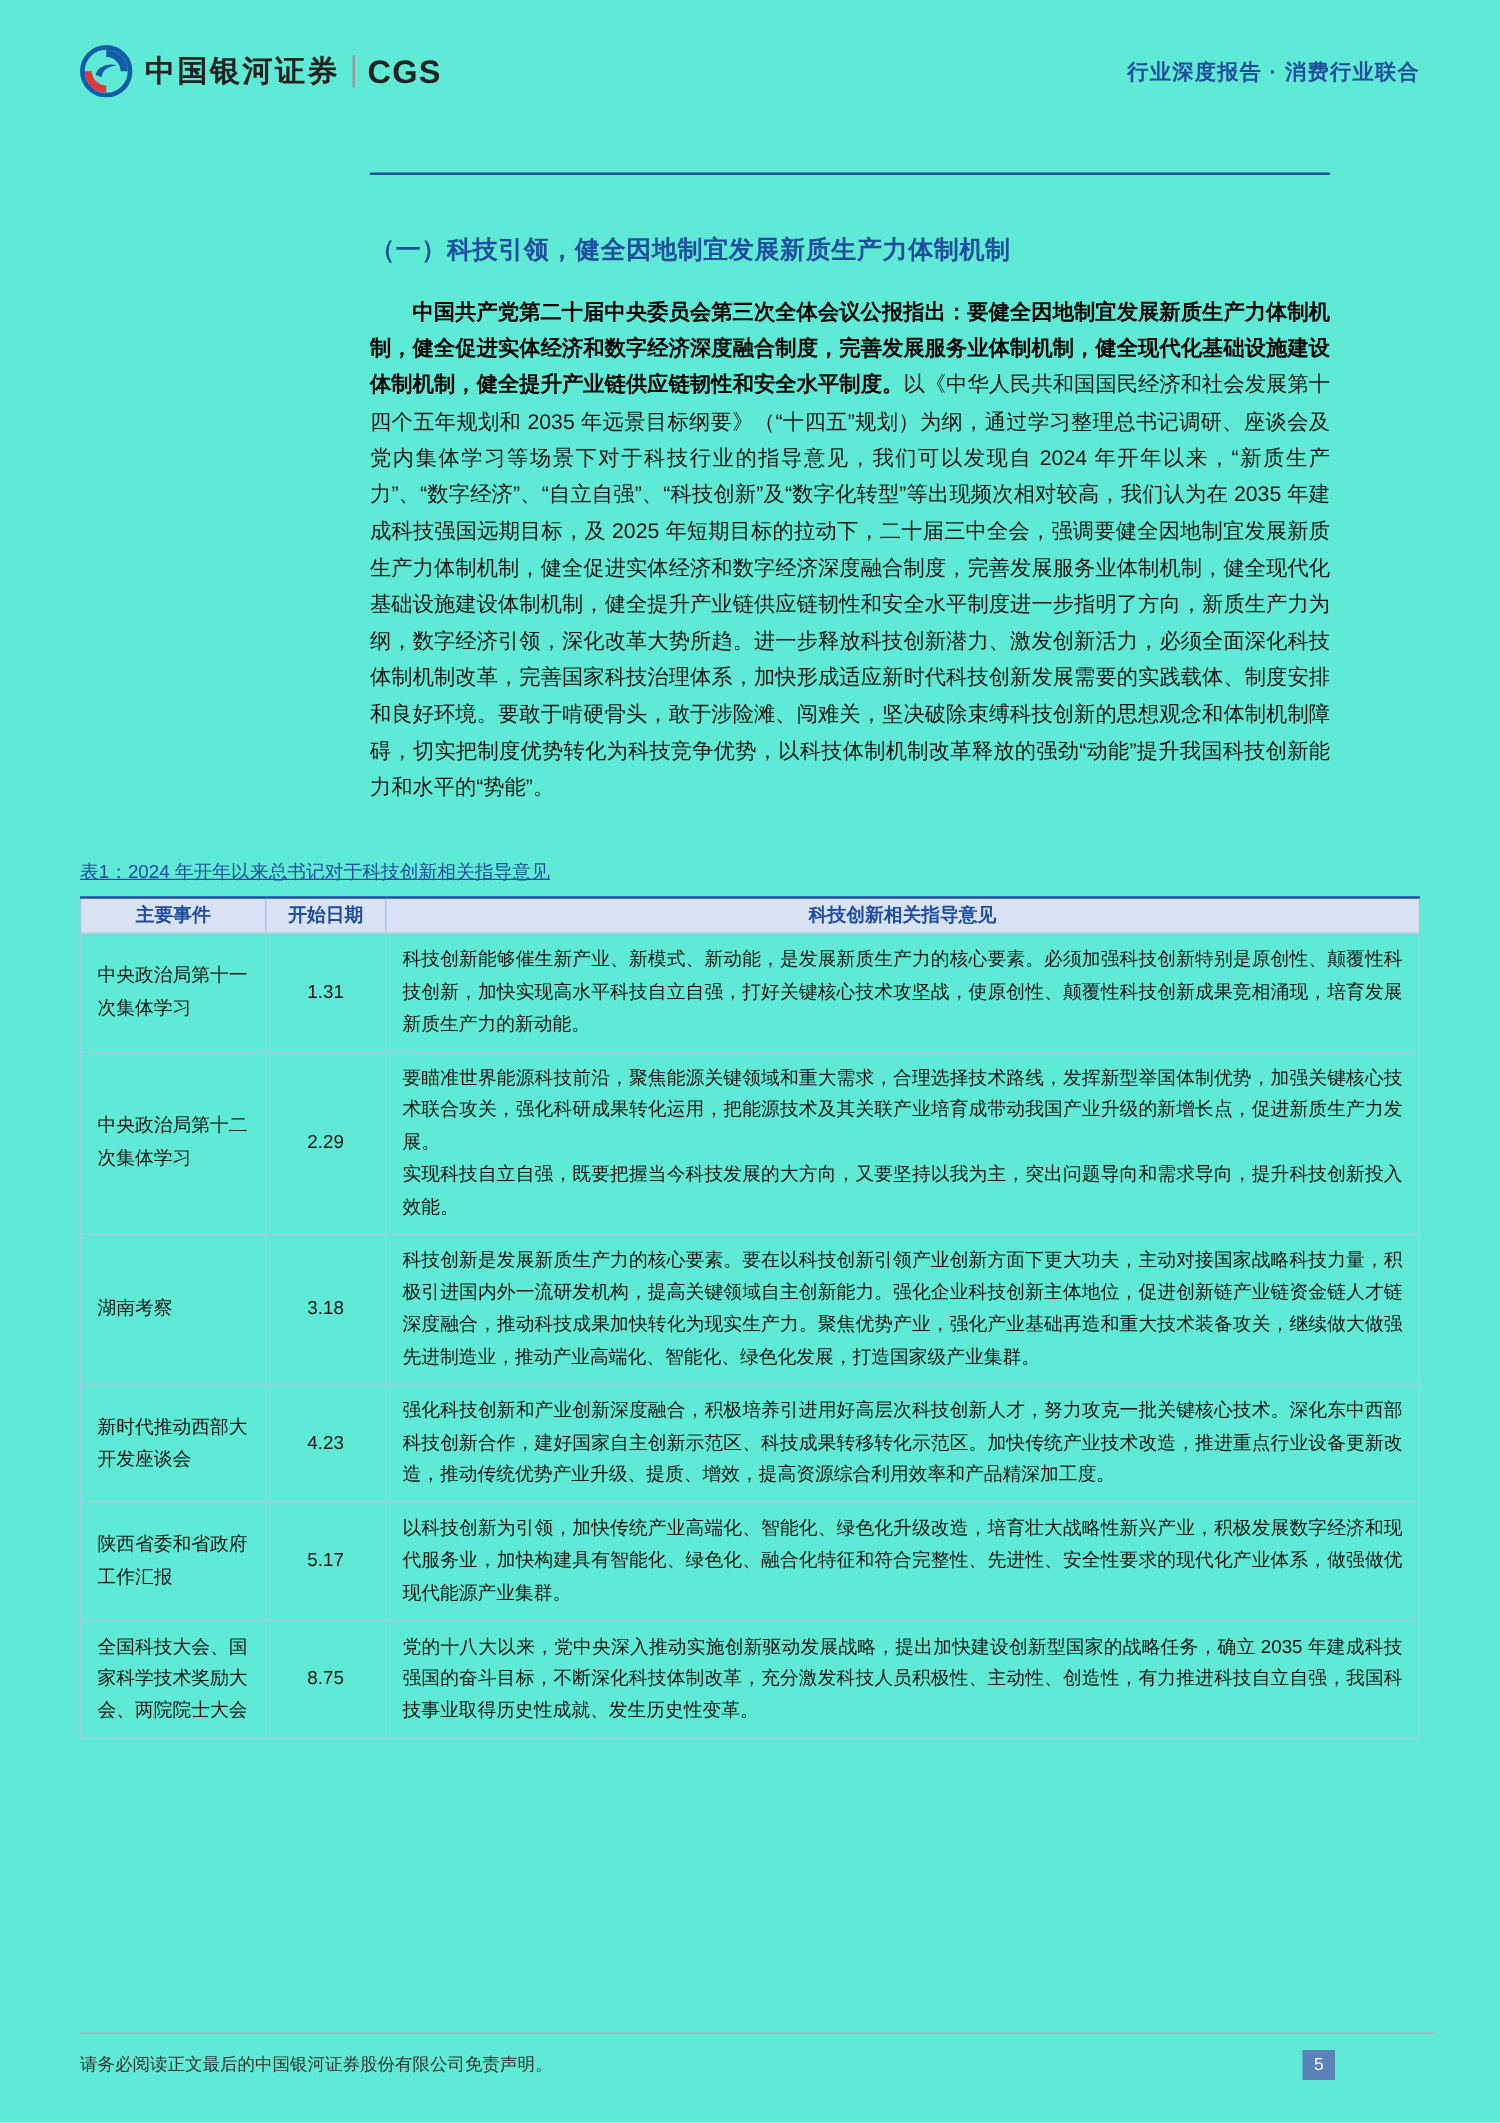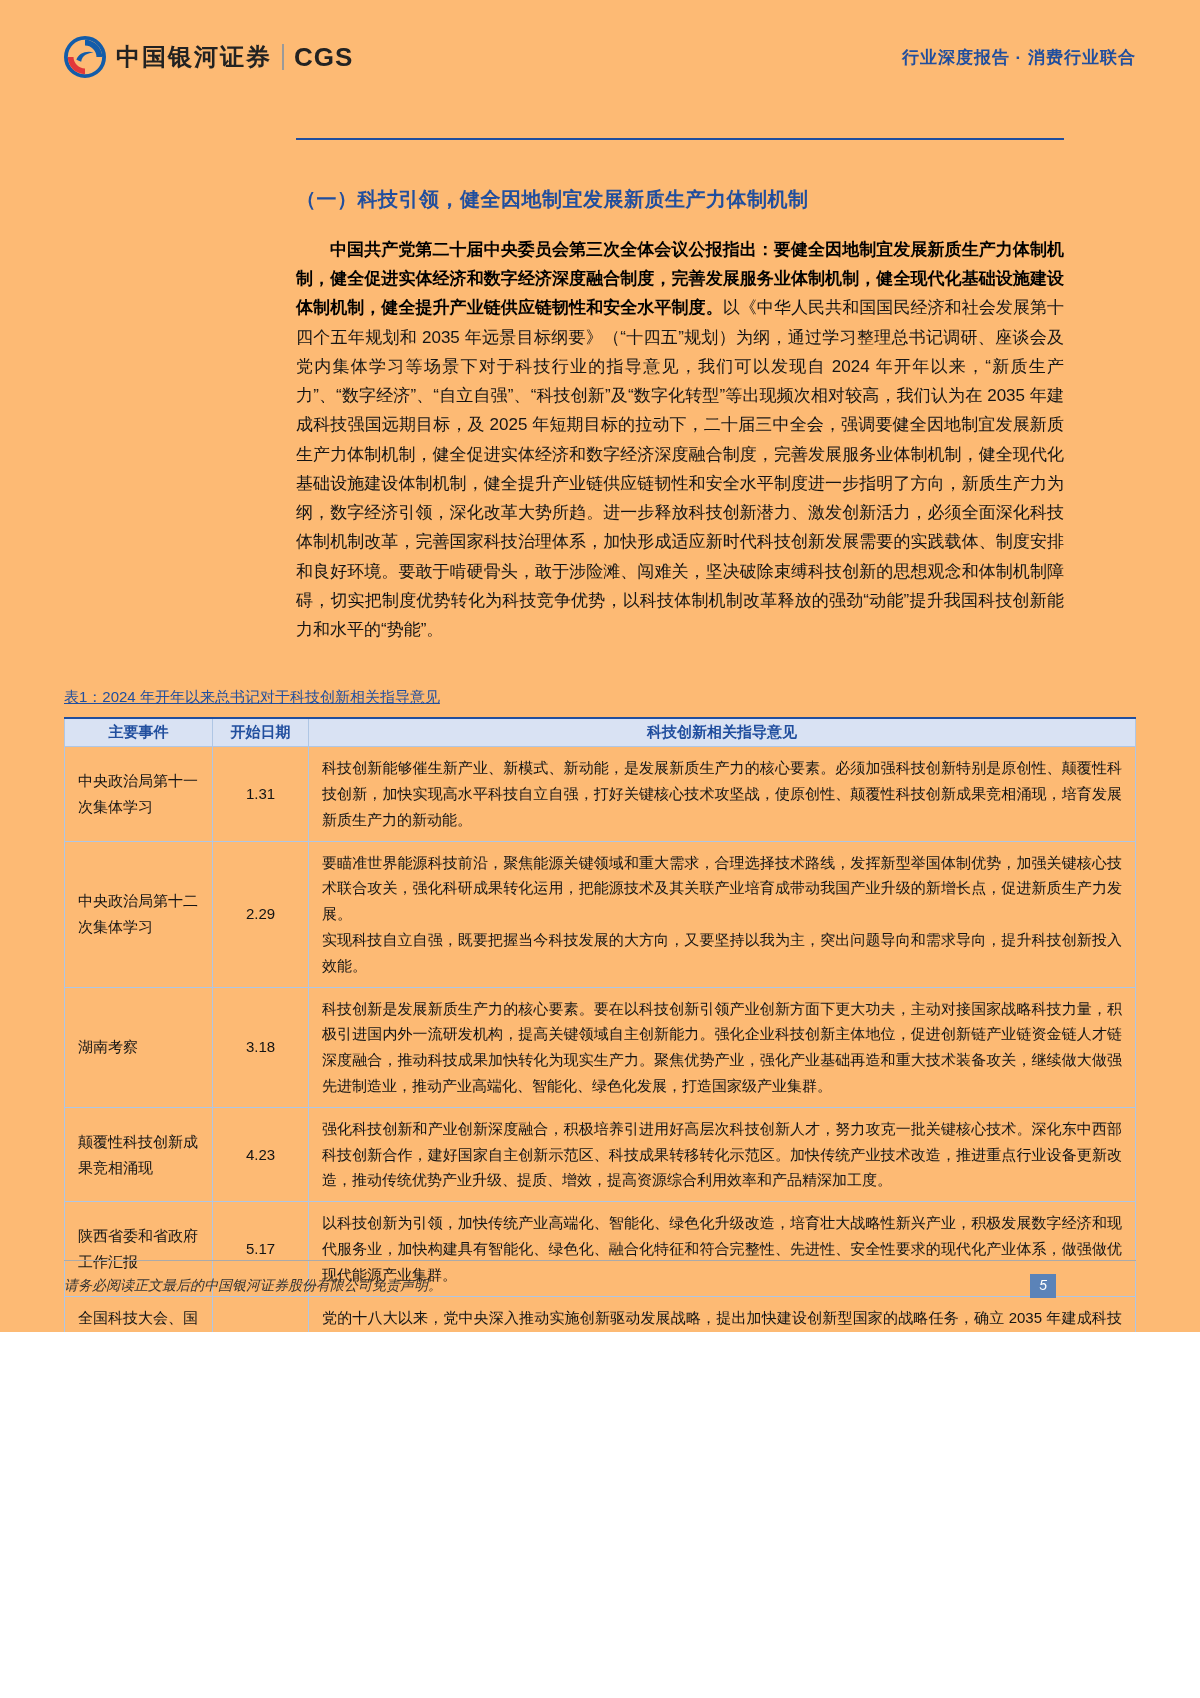"中国银河证券" .page { background: #fdba74 -> #5eead4; height: 1332px -> 1698px }
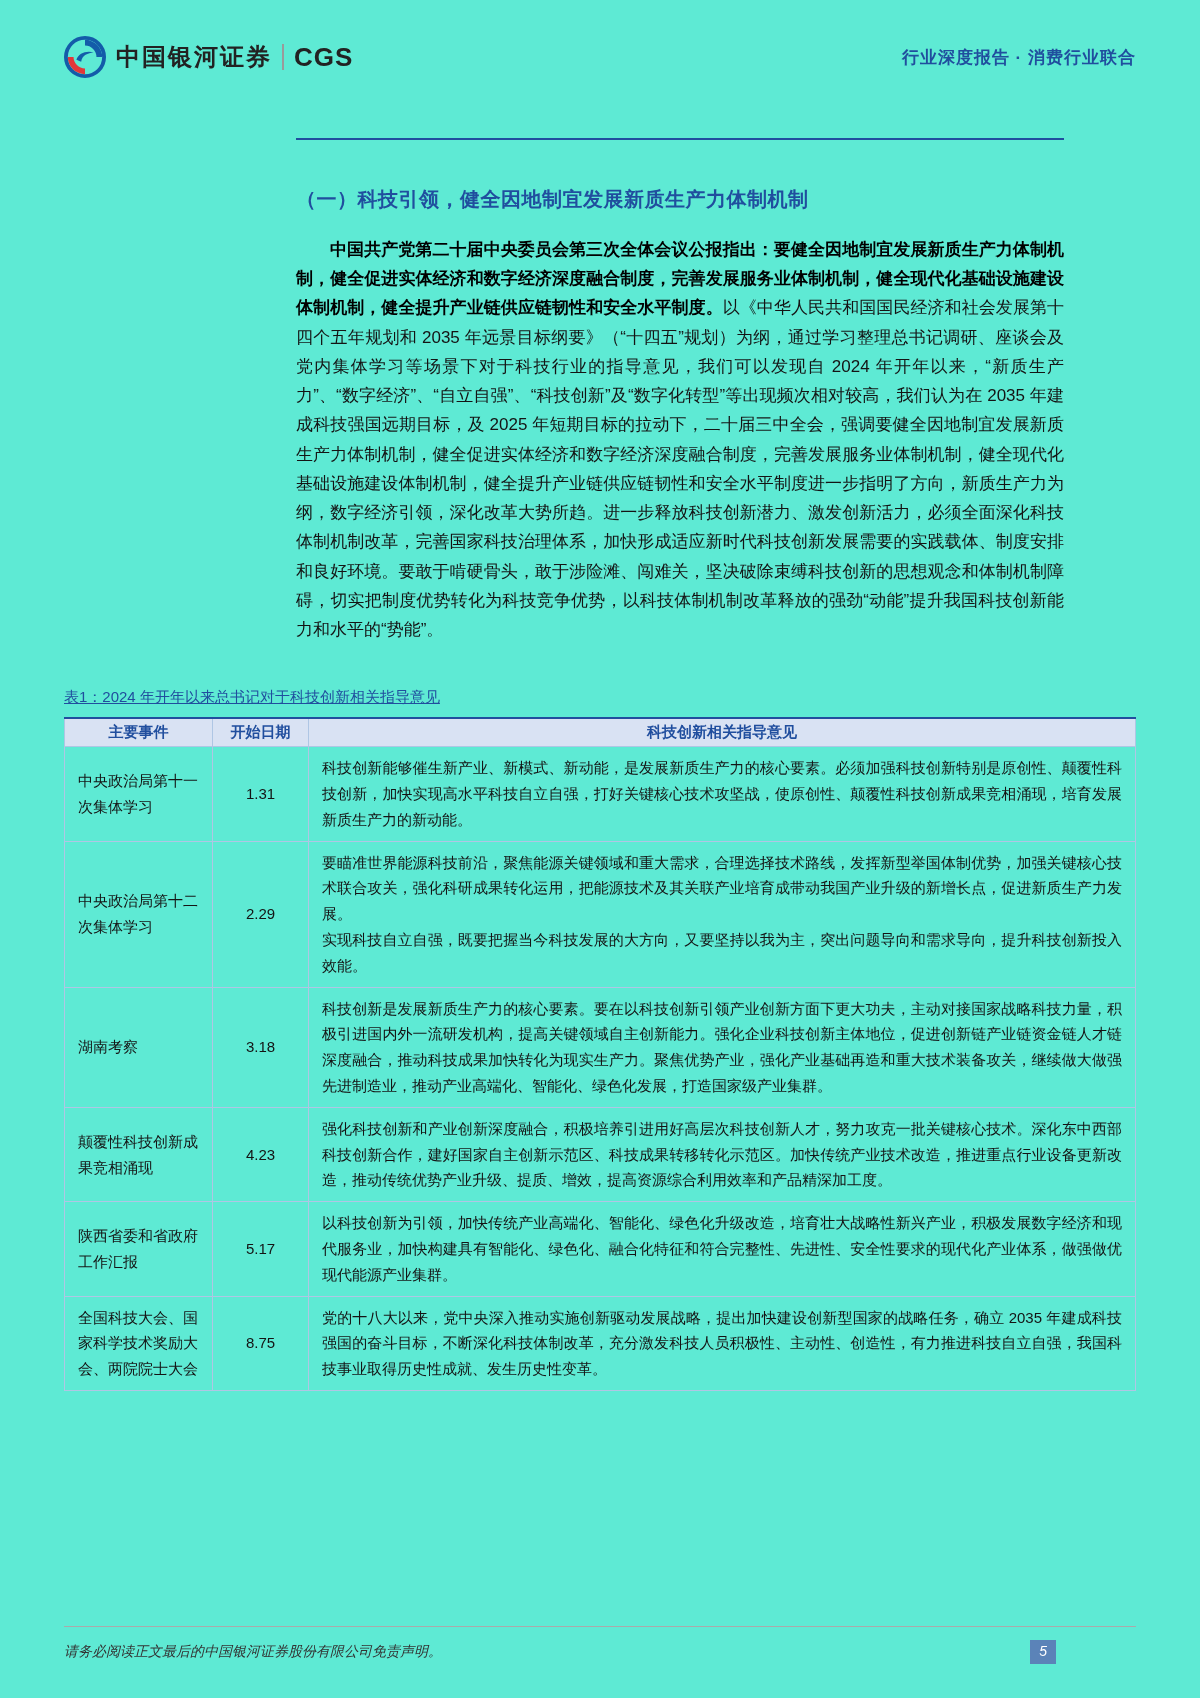"颠覆性科技创新成果竞相涌现" td.cell-event { text: 颠覆性科技创新成果竞相涌现 -> 新时代推动西部大开发座谈会 }
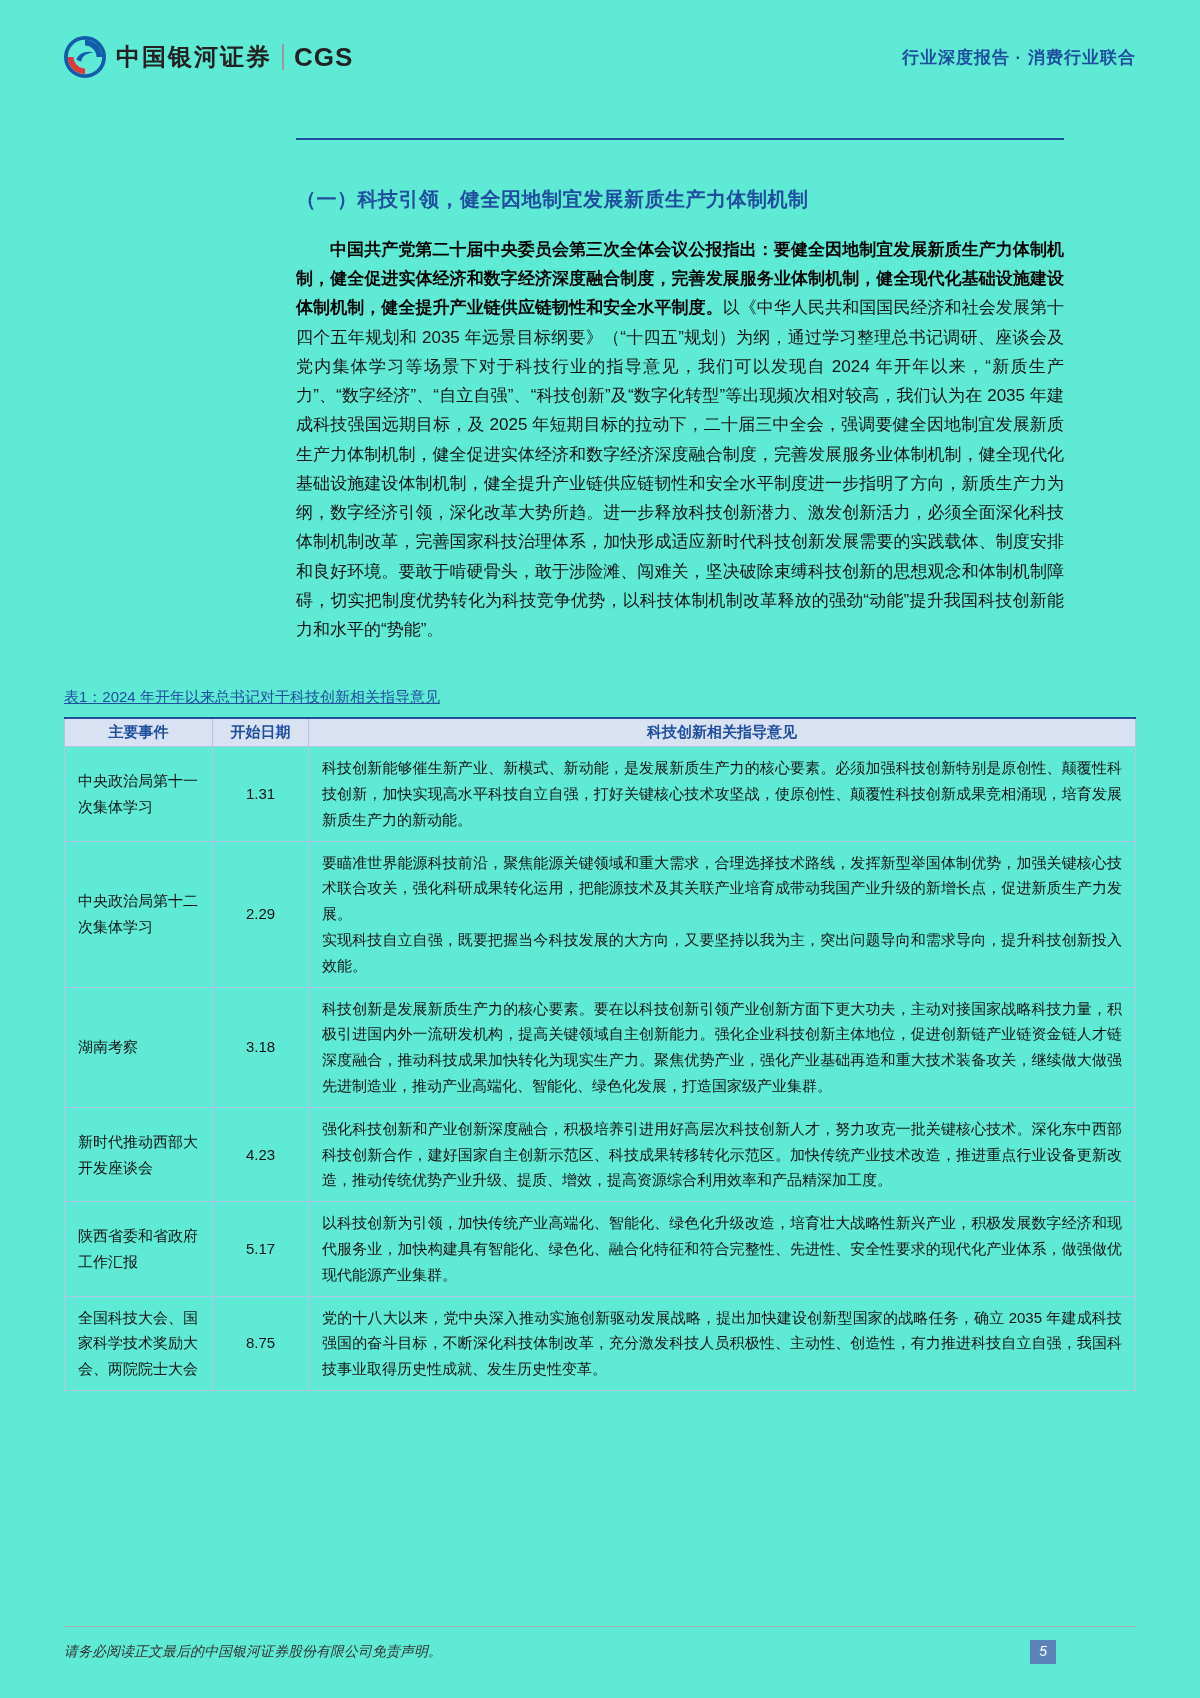"请务必阅读正文最后的中国银河证券股份有限公司免责声明。" .footer { font-style: italic -> none; right: 64px -> 52px }
